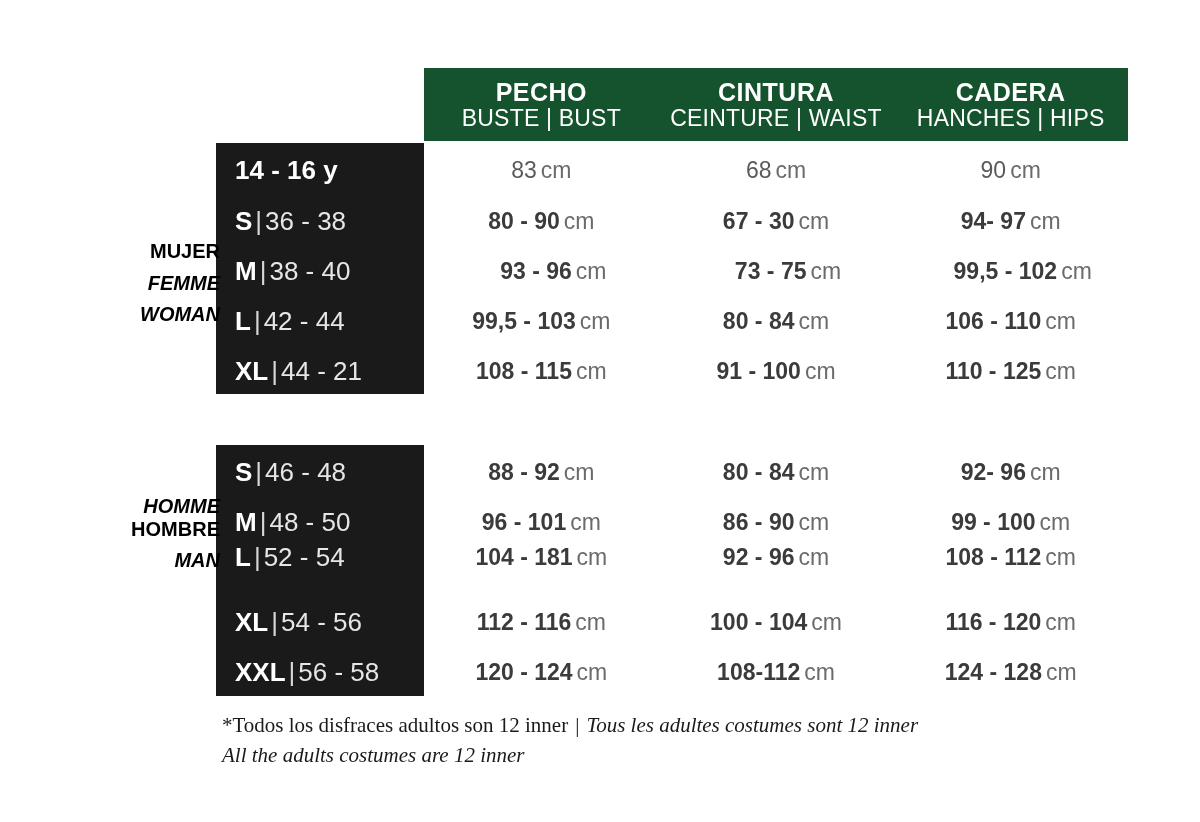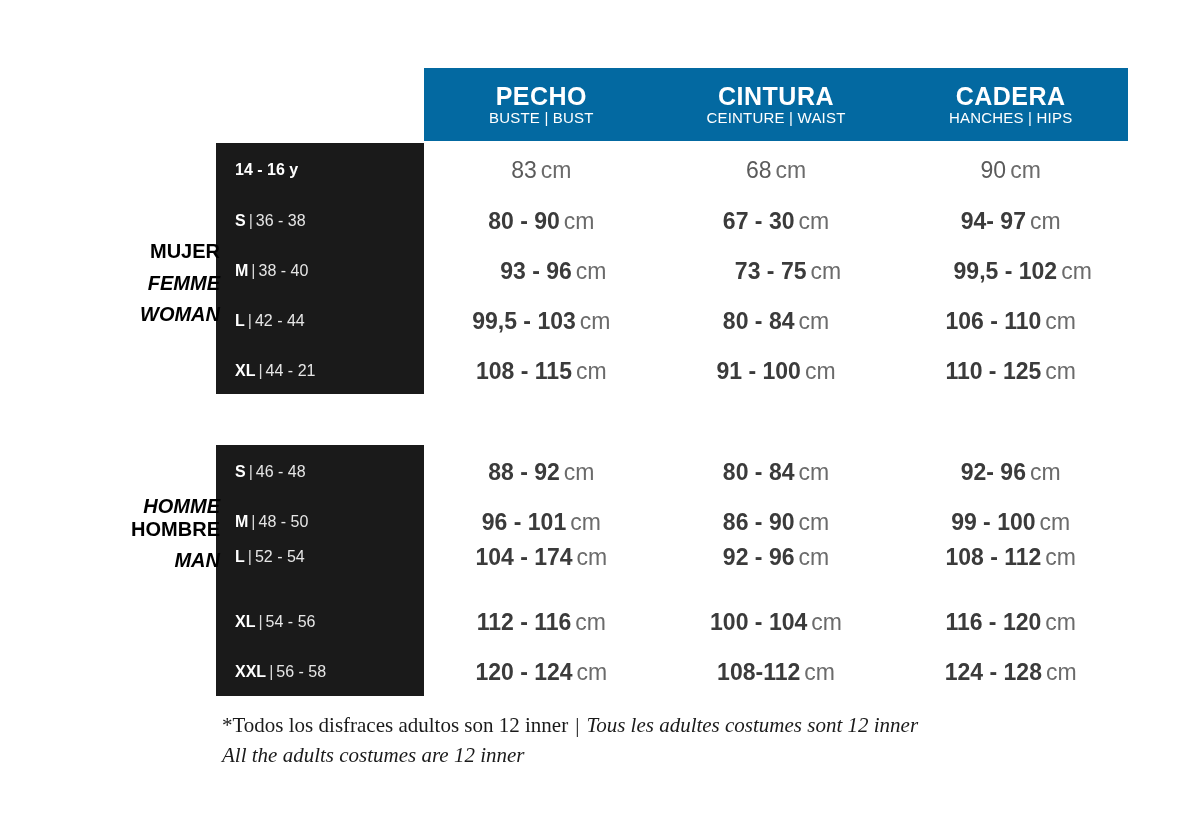"PECHO" .header-band { background: #0369a1 -> #14532d }
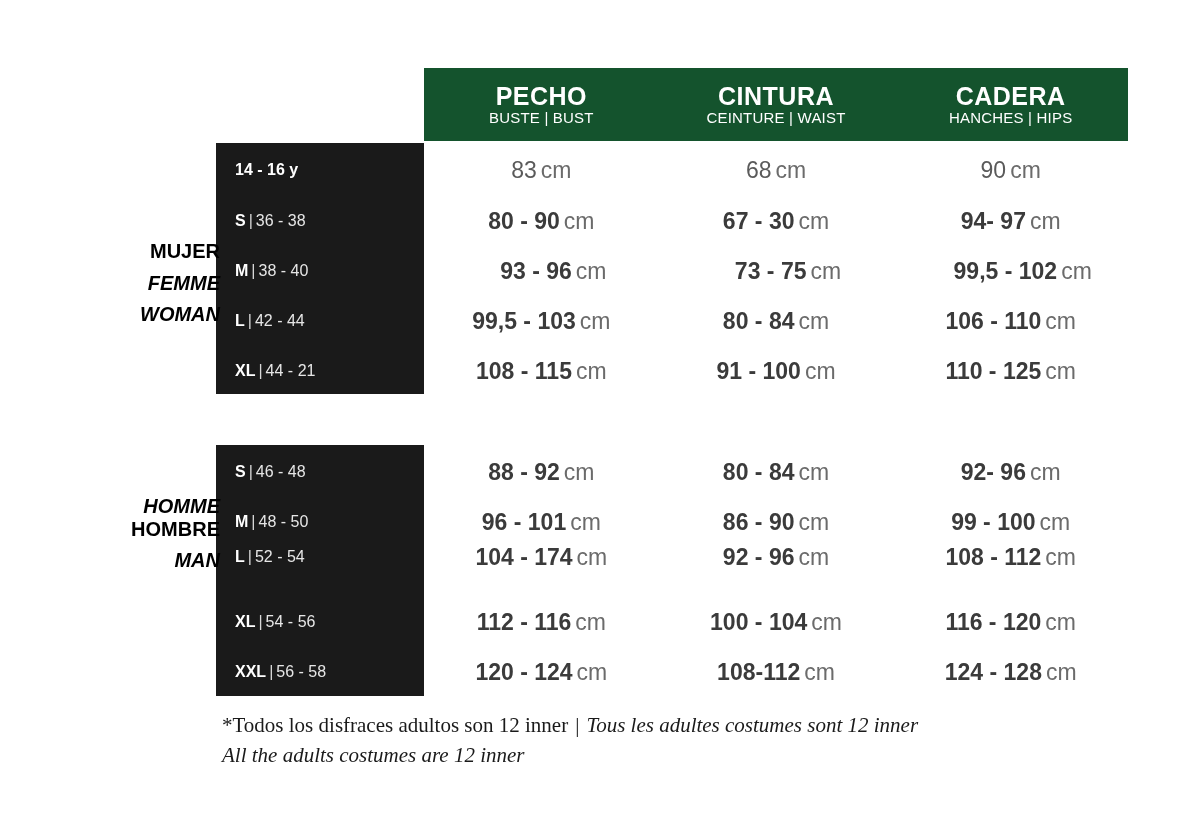"BUSTE | BUST" .header-cell .h-sub { font-size: 15px -> 23px }
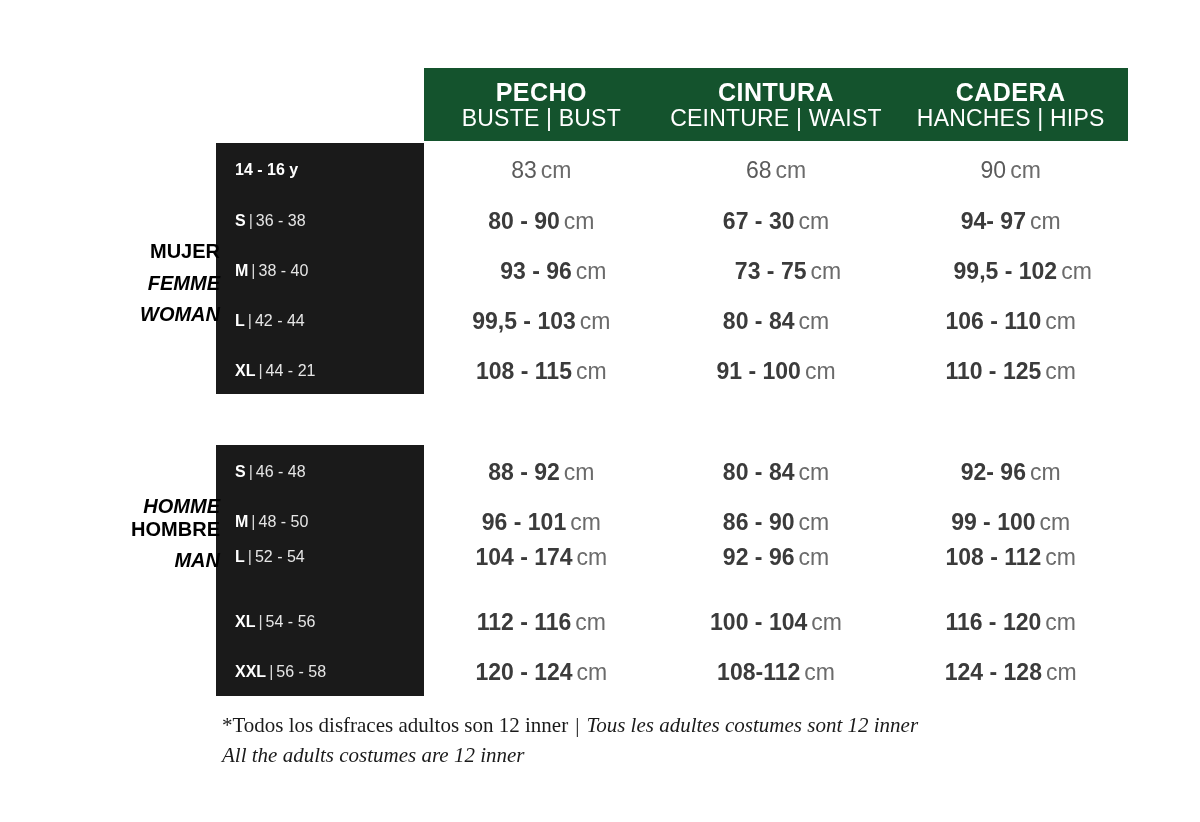"14 - 16 y" .cell-size { font-size: 16px -> 26px }
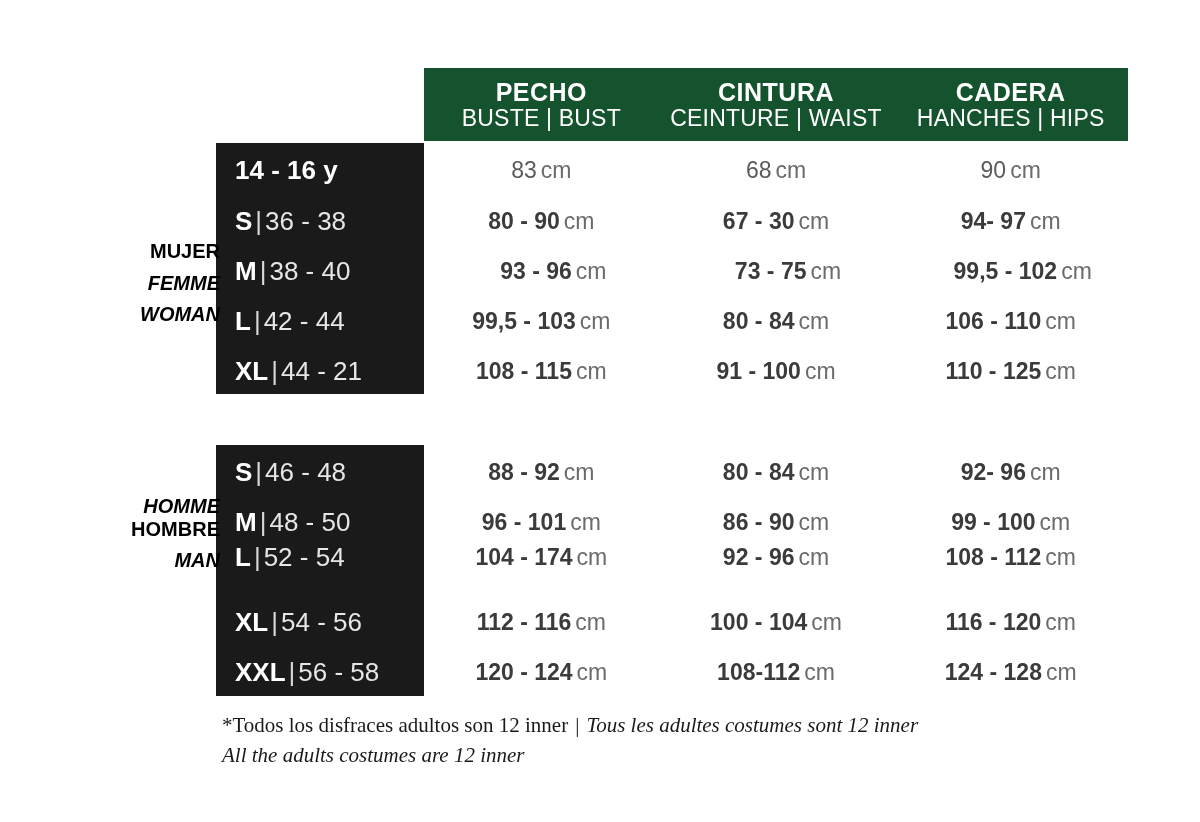"104 - 174" span.m-val { text: 174 -> 181 }
